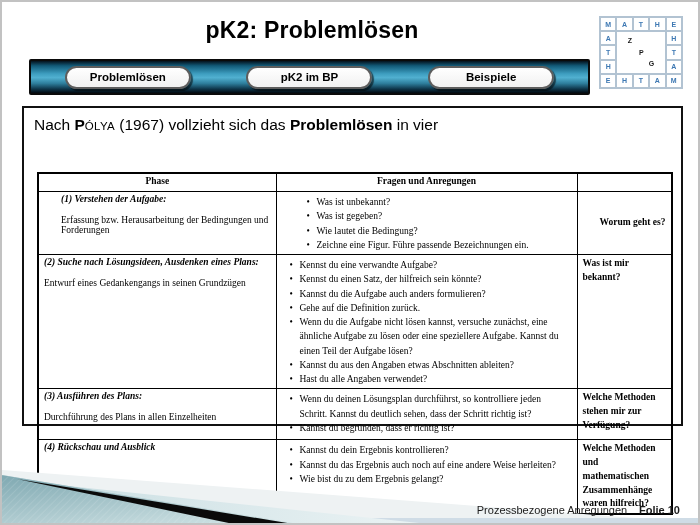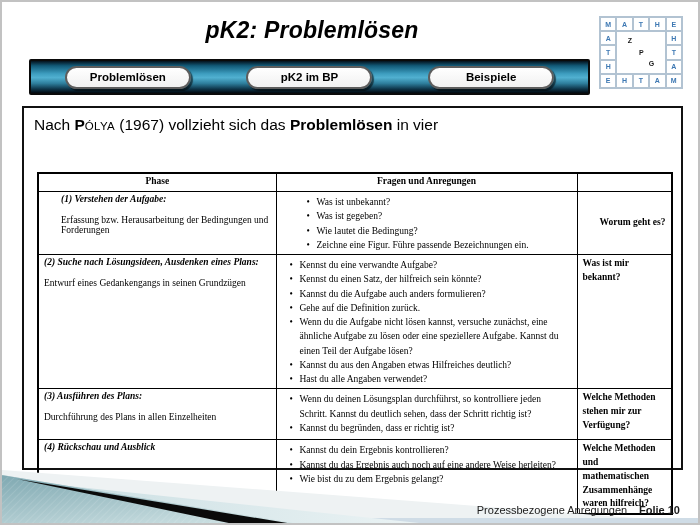"pK2: Problemlösen" .slide-title { font-style: italic -> none }
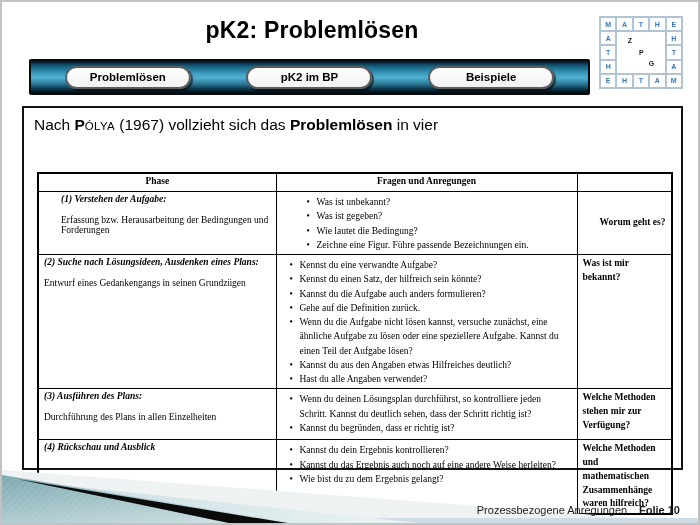"Nach PÓLYA (1967) vollzieht sich" .content-box { height: 364px -> 320px }
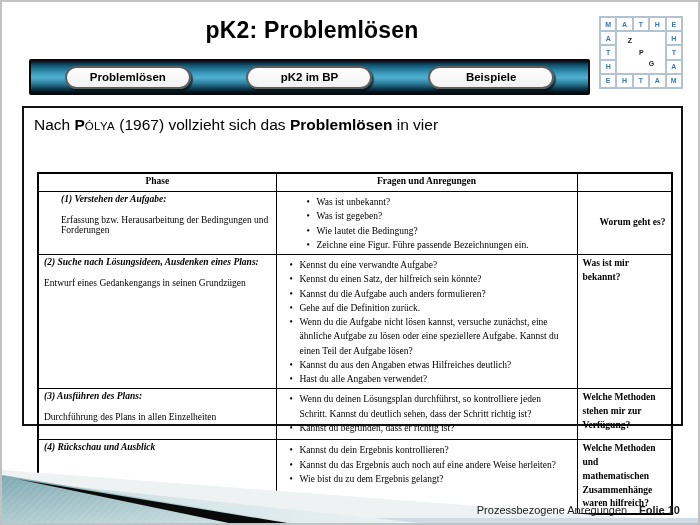"Kannst du aus den Angaben" li { text: Hilfreiches deutlich -> Abschnitten ableiten }
